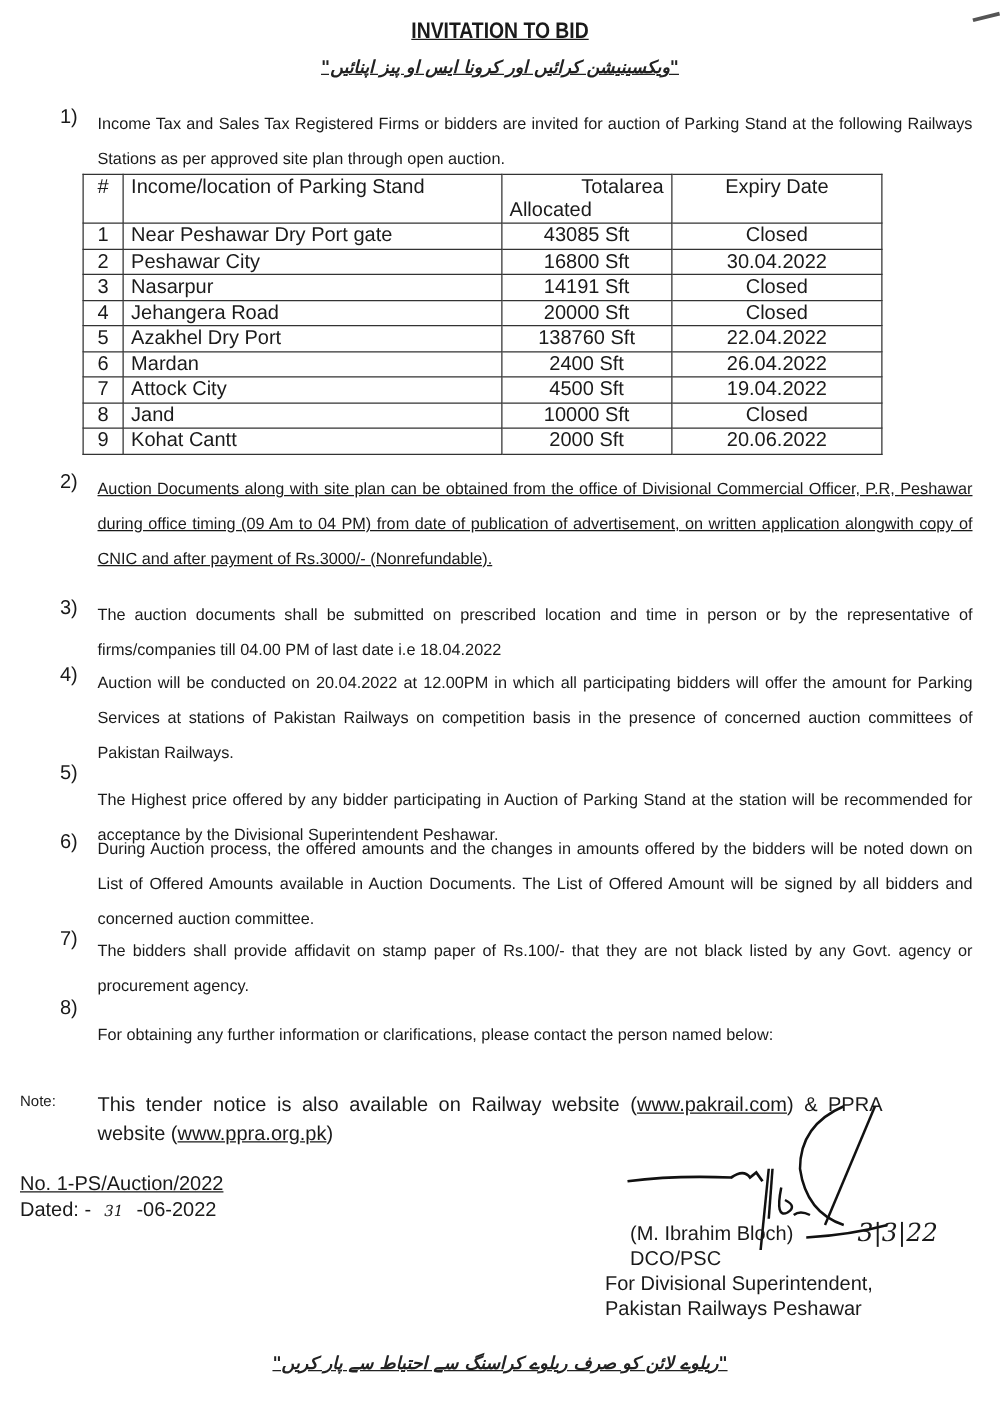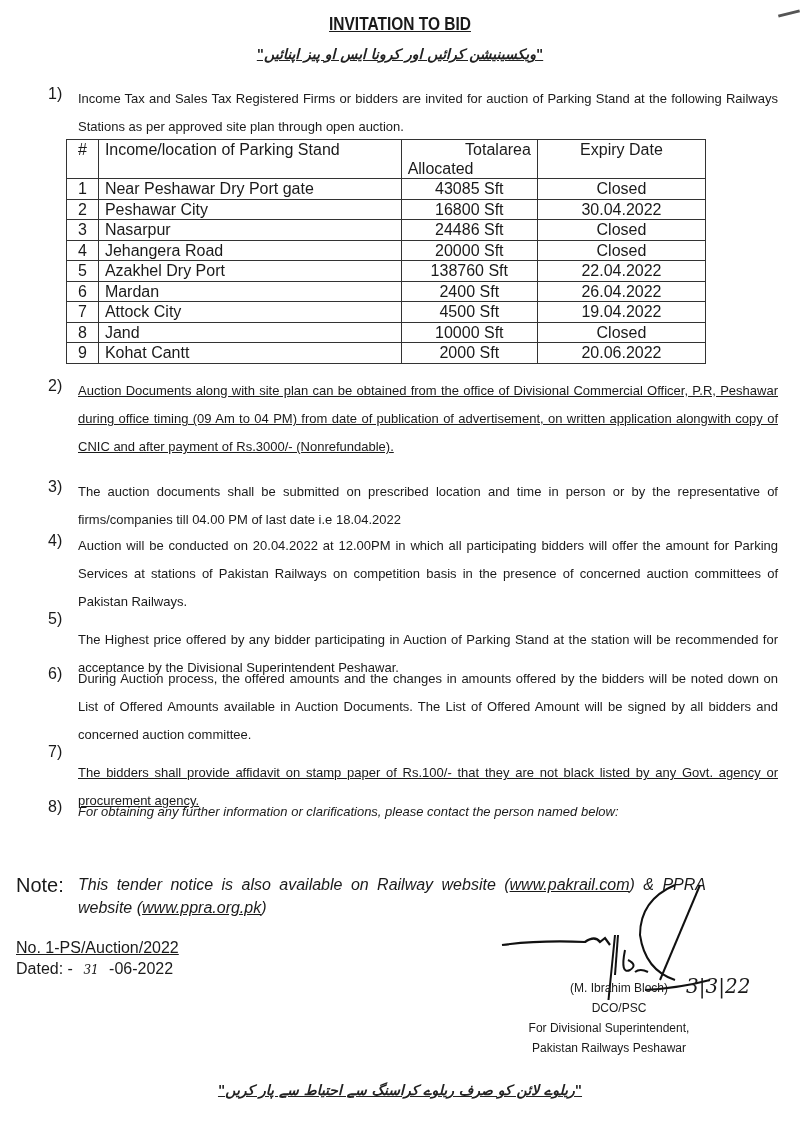"24486 Sft" td.c-area { text: 24486 -> 14191 }
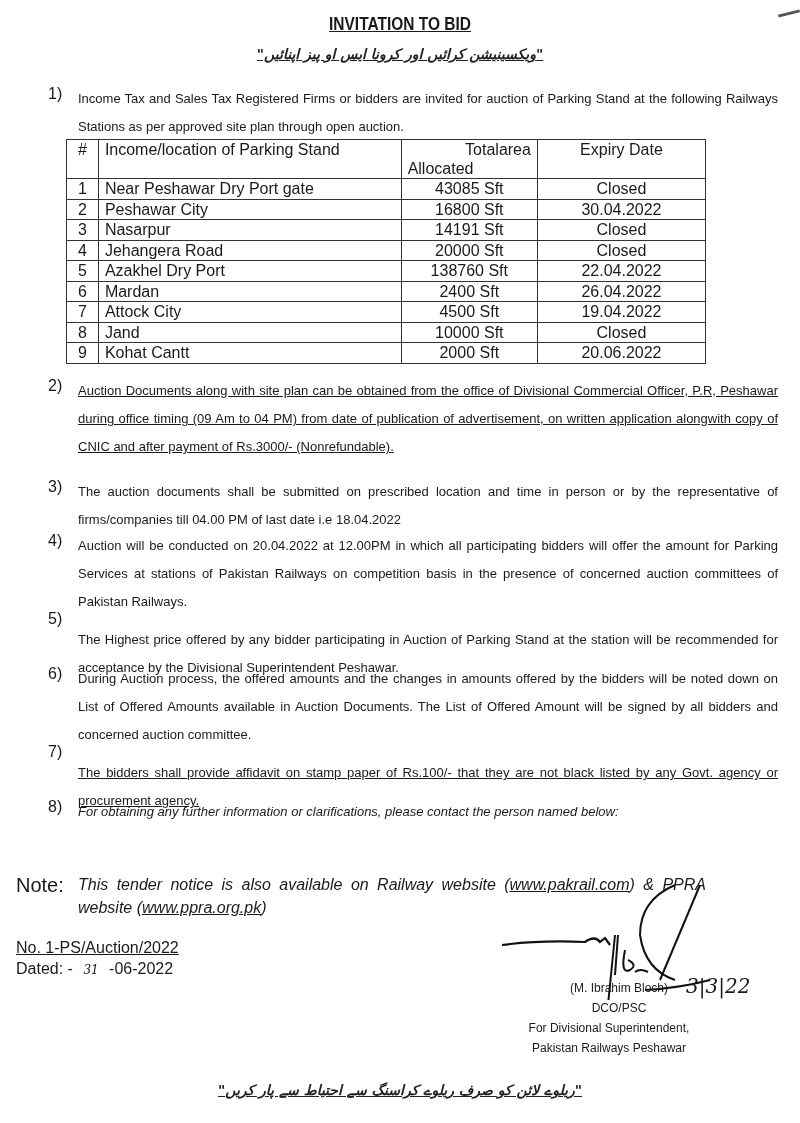"The bidders shall provide affidavit" span.txt { text-decoration: underline -> none; top: 16px -> 4px }
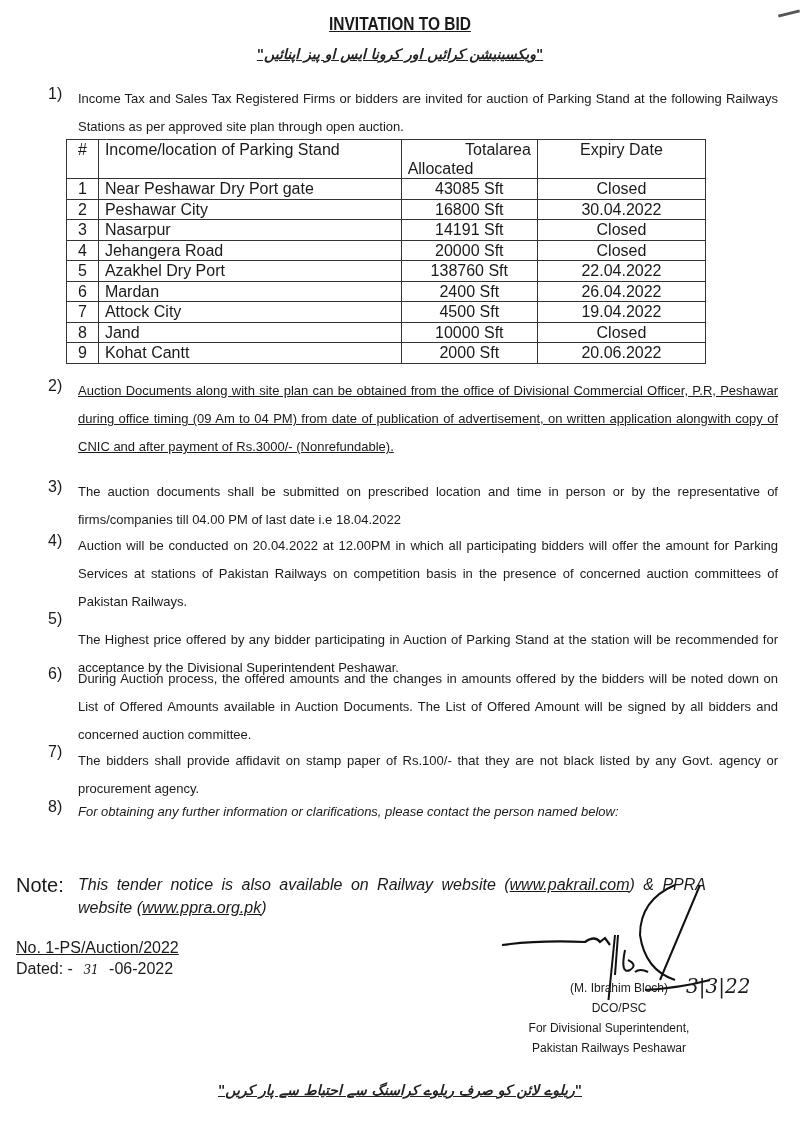"For obtaining any further information" span.txt { font-style: italic -> none; top: 0 -> 16px }
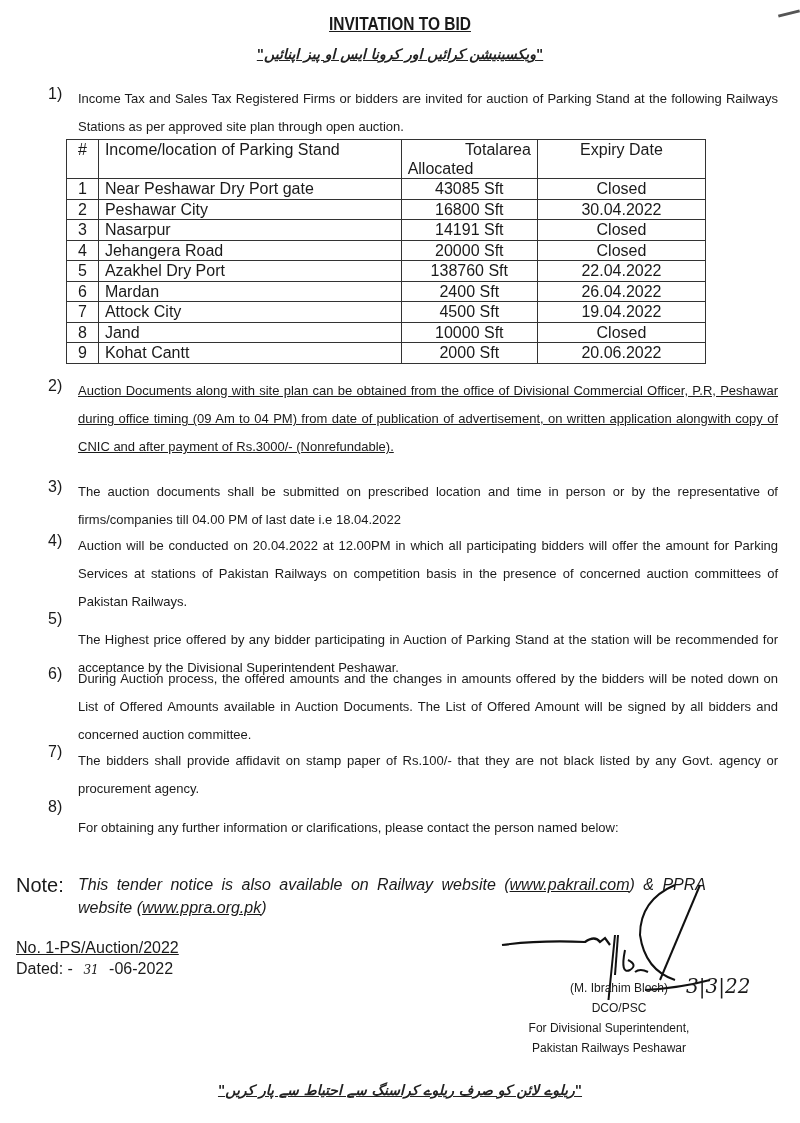"Note:" .note-label { font-size: 20px -> 12px }
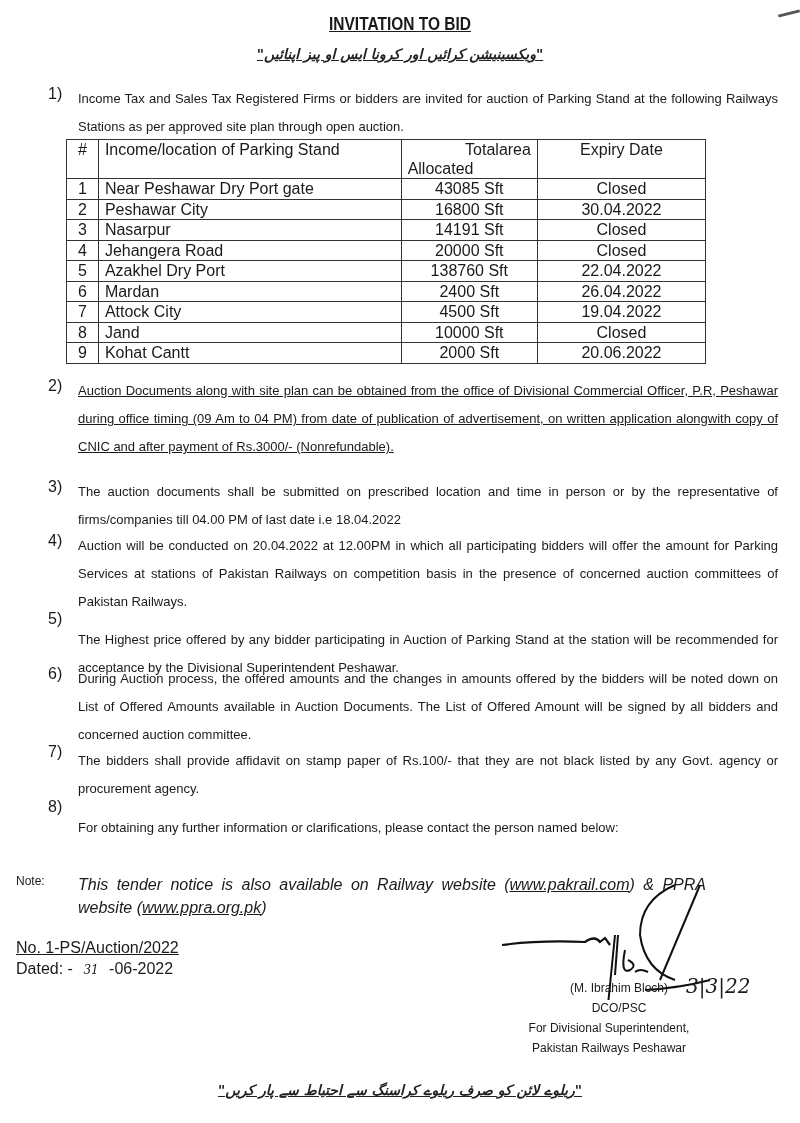"This tender notice is also" .note-txt { font-style: italic -> none }
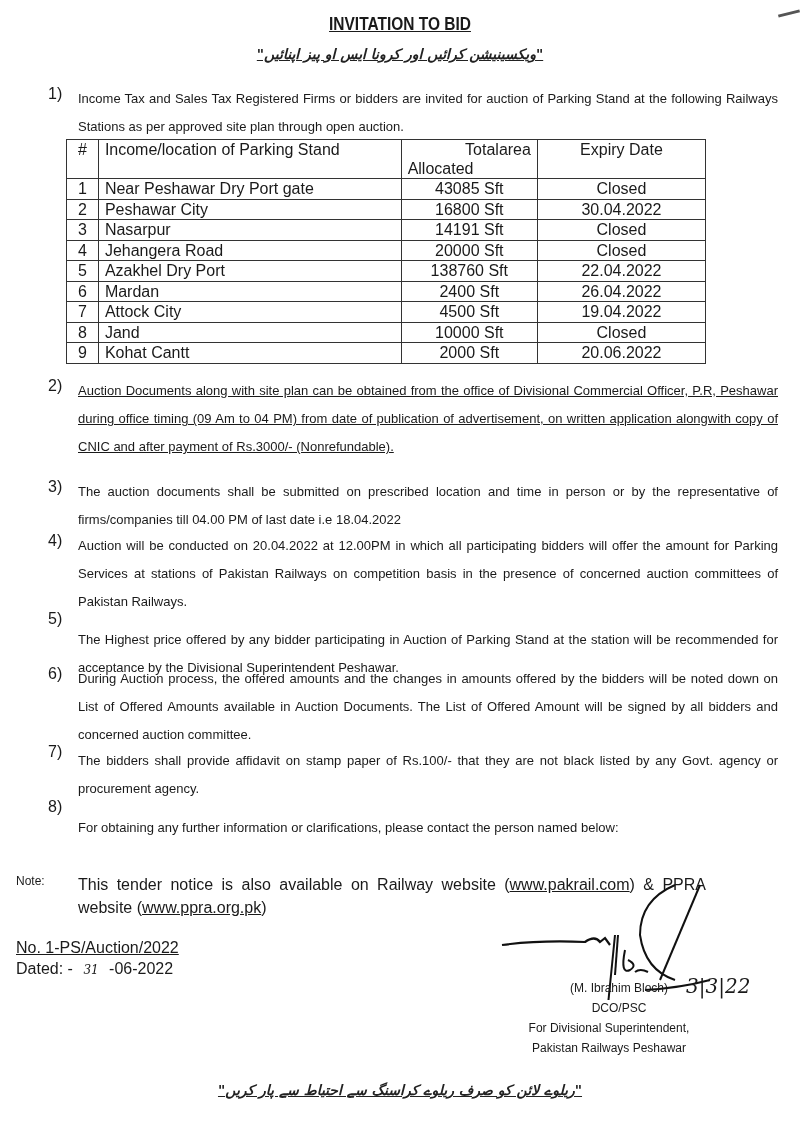"(M. Ibrahim Bloch)" .sig-block { font-size: 12px -> 16px; text-align: center -> left }
